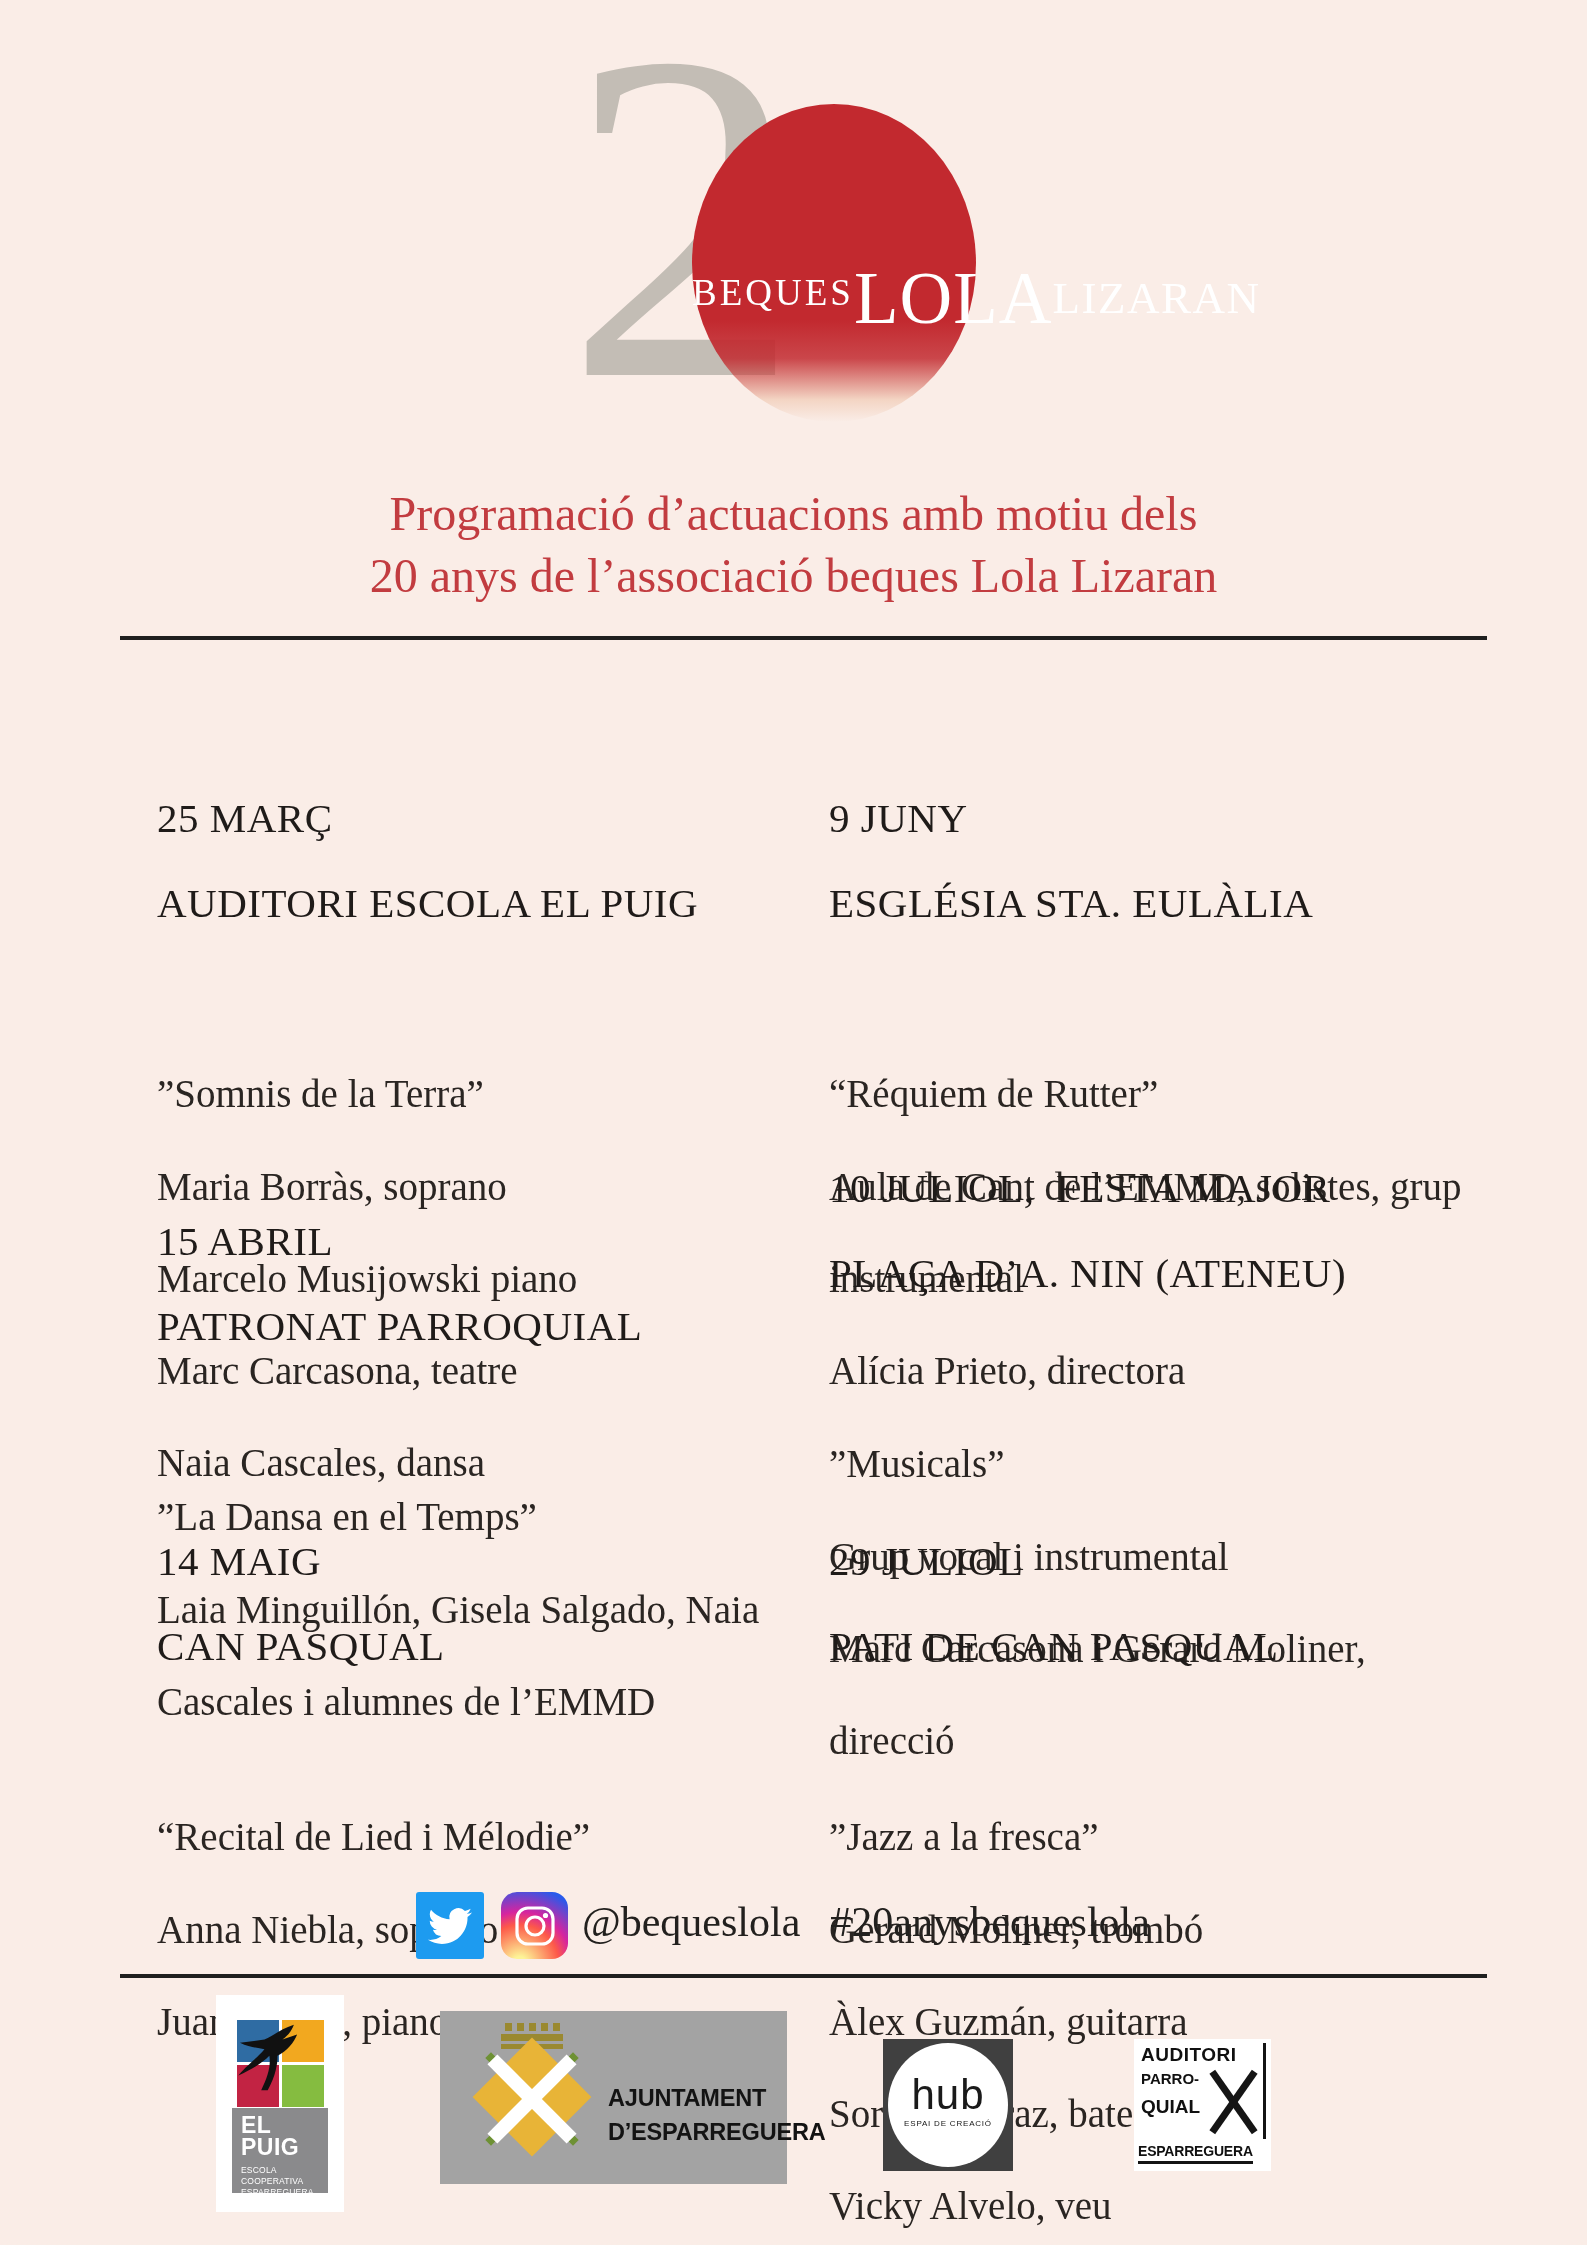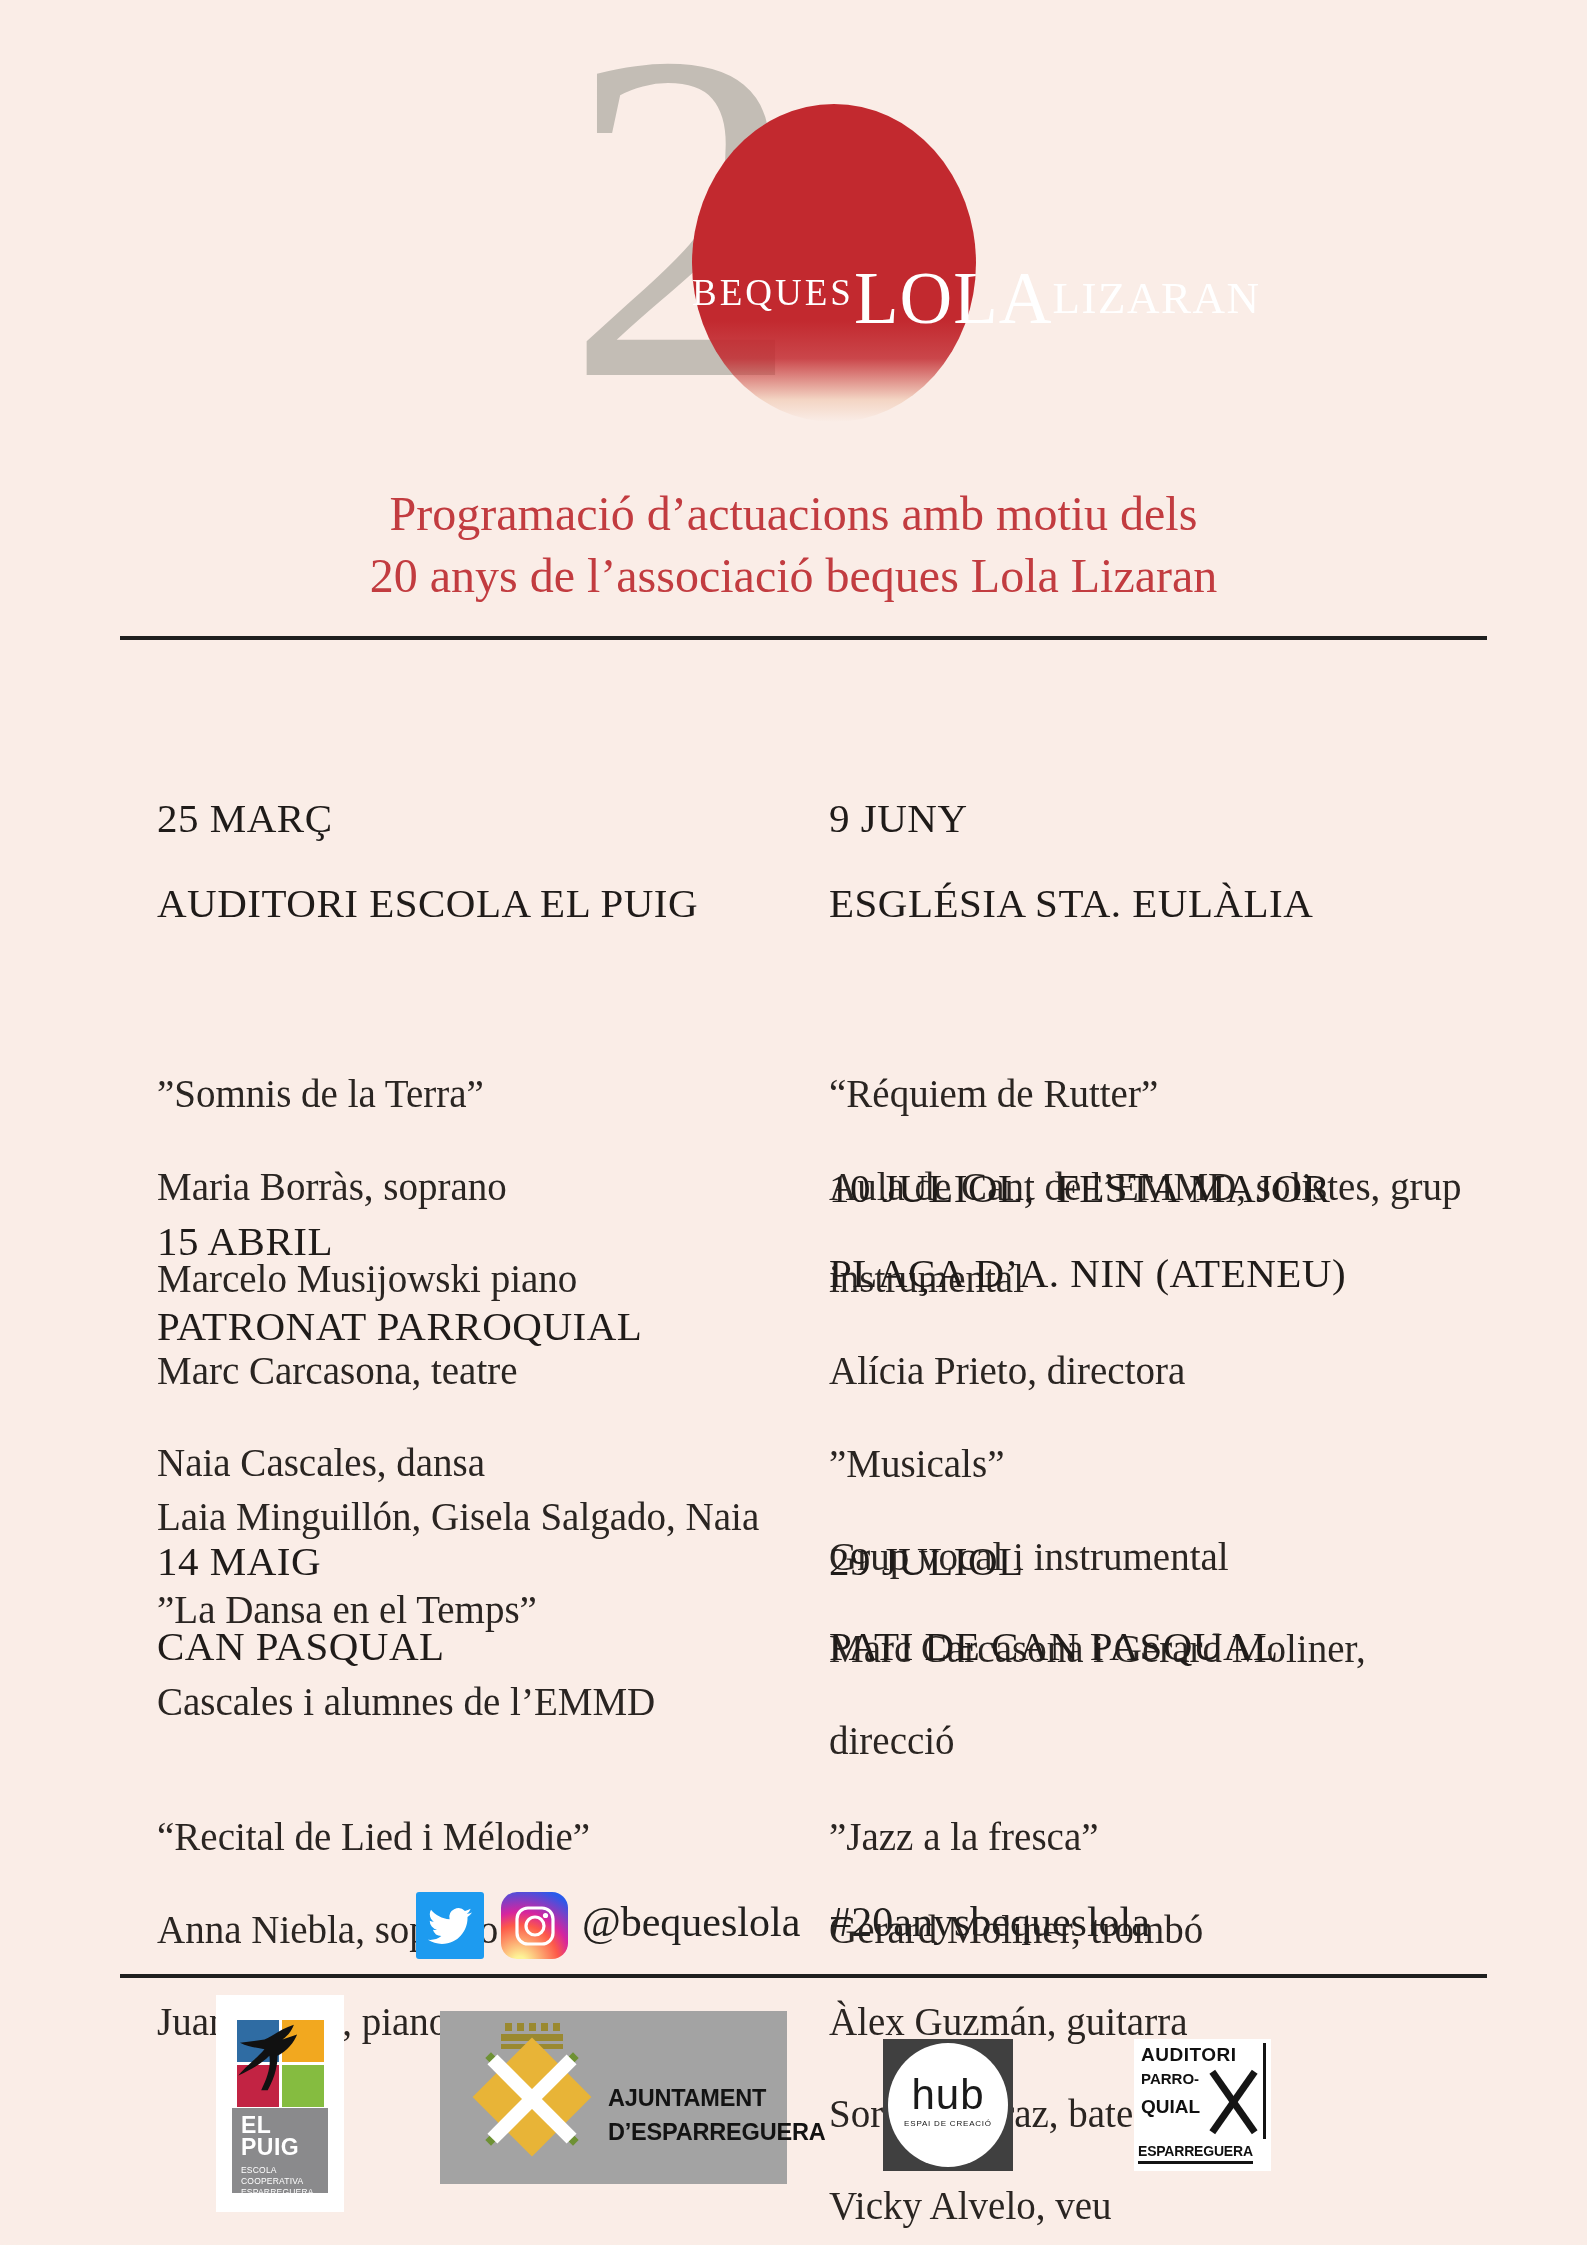"Laia Minguillón, Gisela Salgado, Naia" div.ev-line { order: before "”La Dansa en el Temps”" -> after "”La Dansa en el Temps”" }
